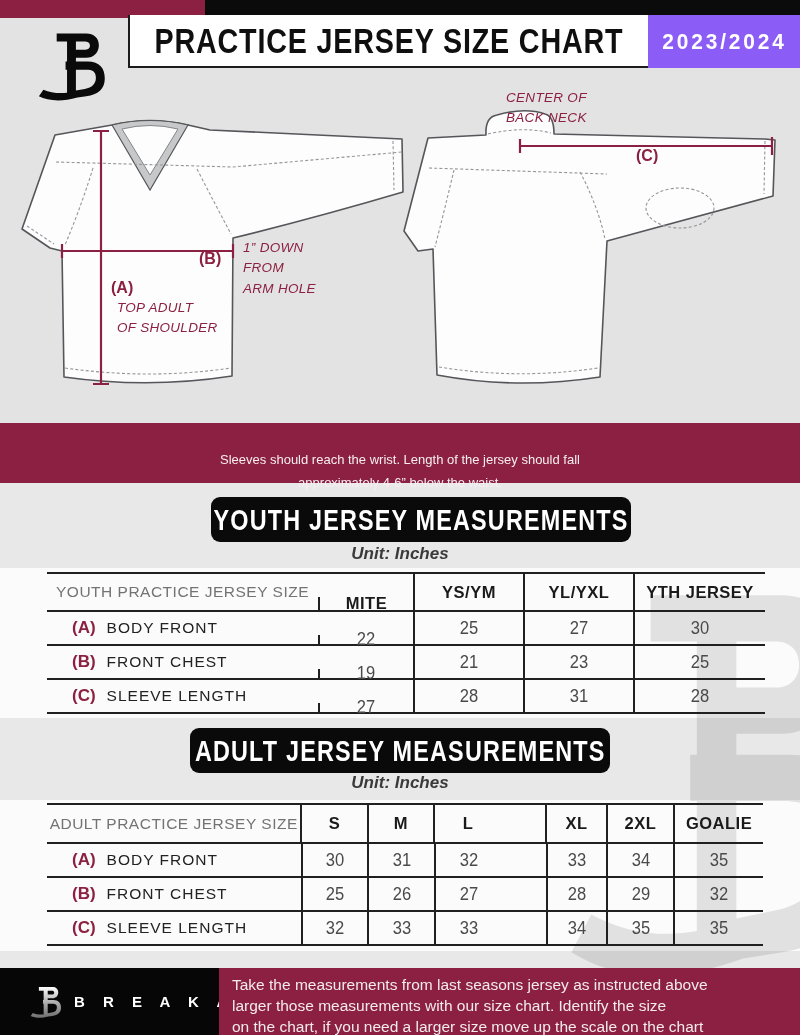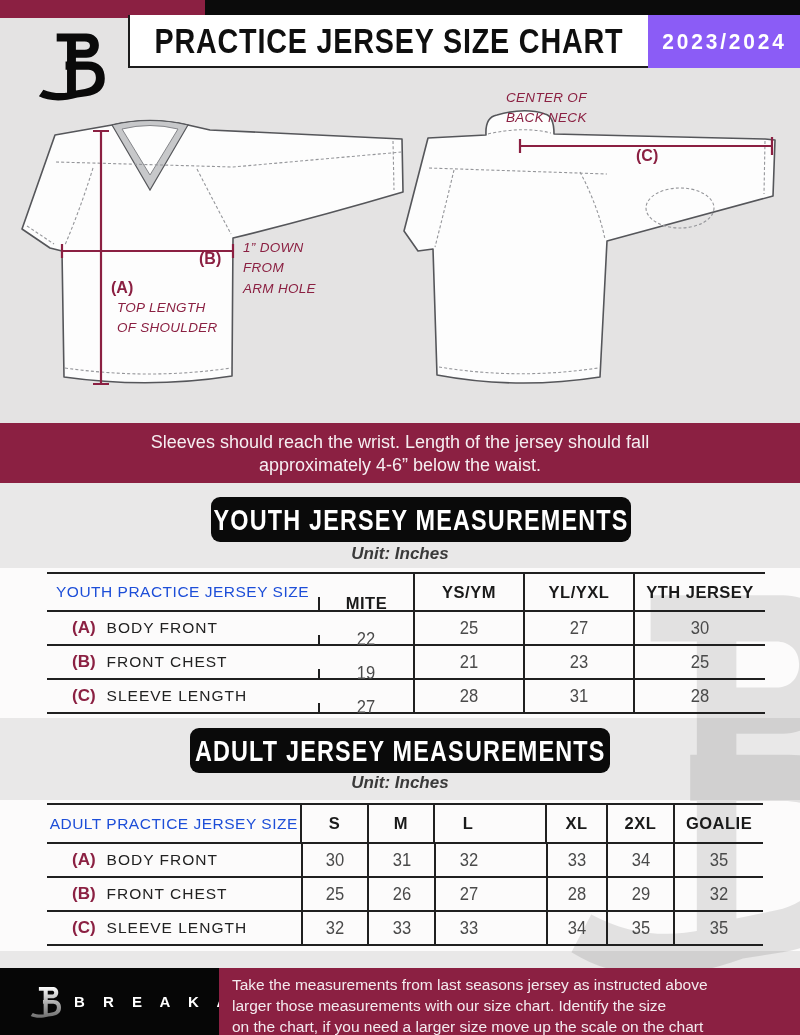"TOP LENGTH" div { text: LENGTH -> ADULT }
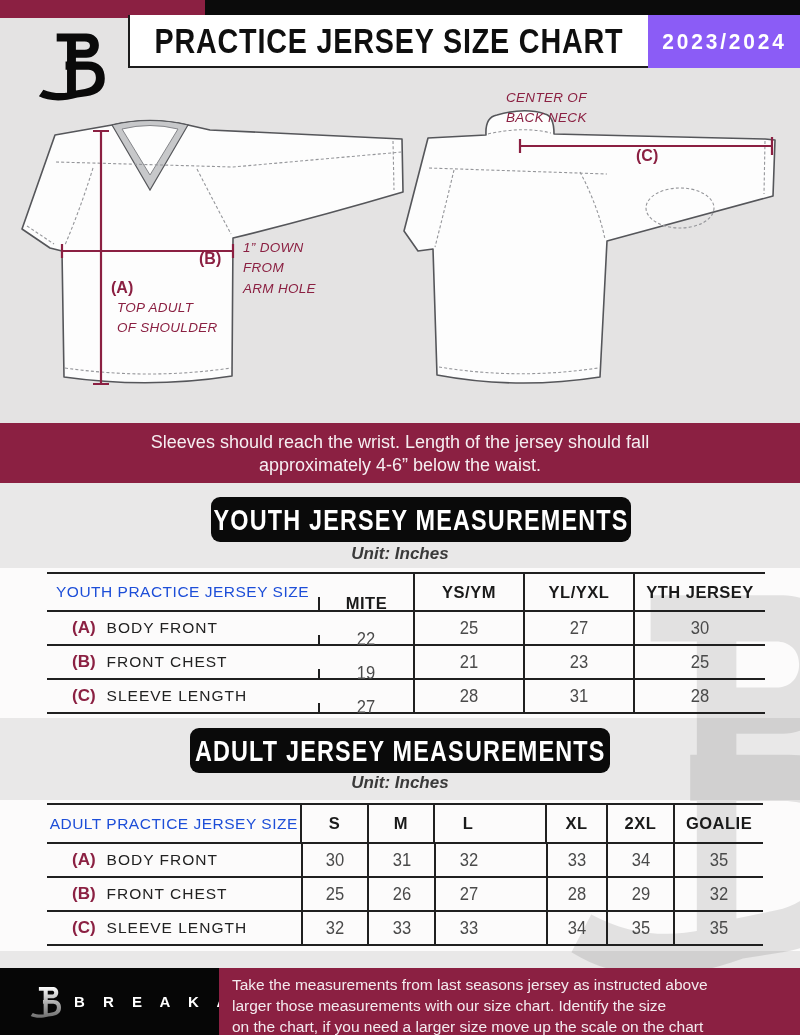"Sleeves should reach the wrist." .banner { font-size: 18px -> 13px; padding-top: 8px -> 25px }
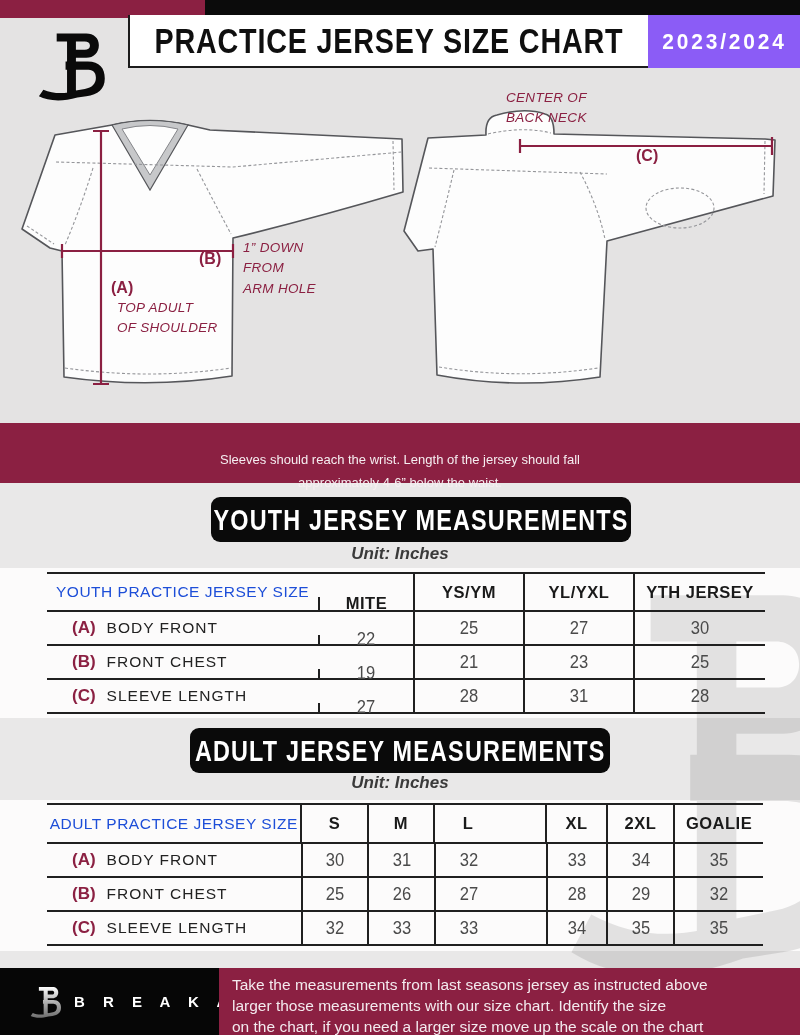"YOUTH PRACTICE JERSEY SIZE" .size-header { color: #1d4ed8 -> #737373 }
